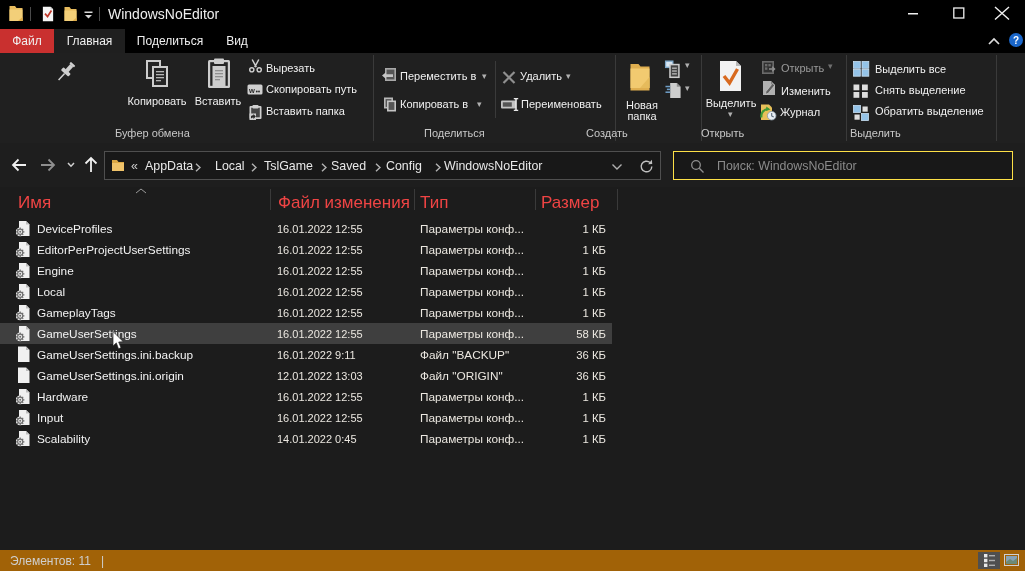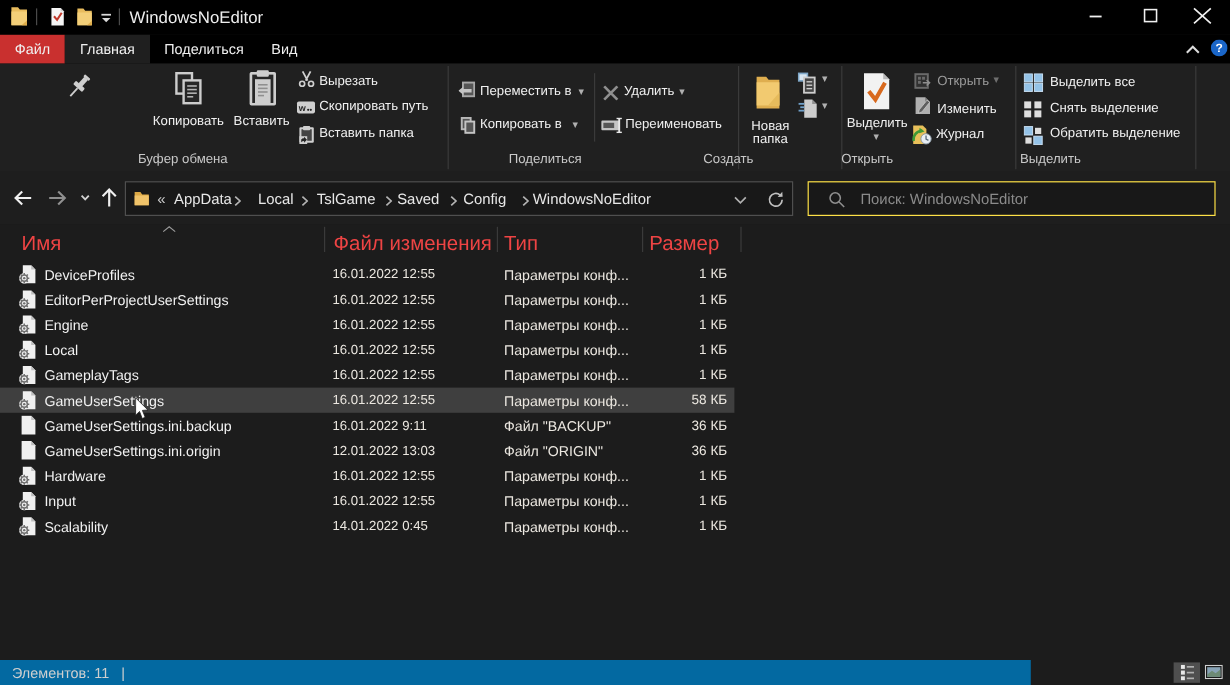"Элементов: 11 |" #statusbar { background: #0369a1 -> #a16207; width: 859px -> 1025px }
